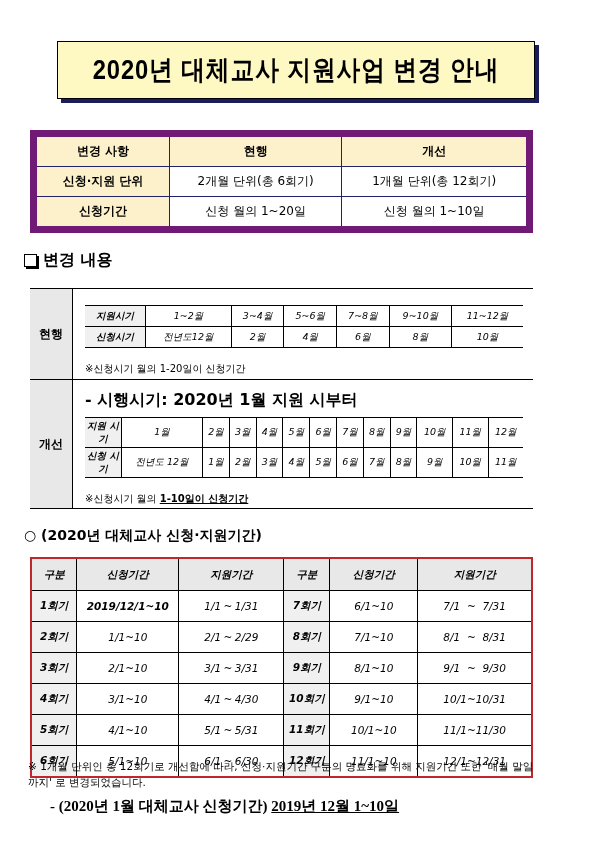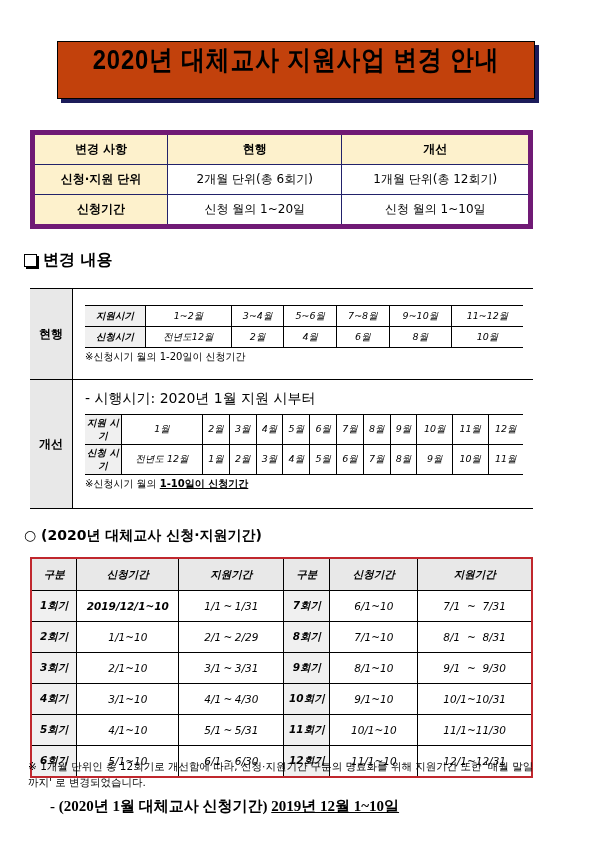"2020년 대체교사 지원사업 변경 안내" .title-box { align-items: none -> center; background: #c2410c -> #fef9c3 }
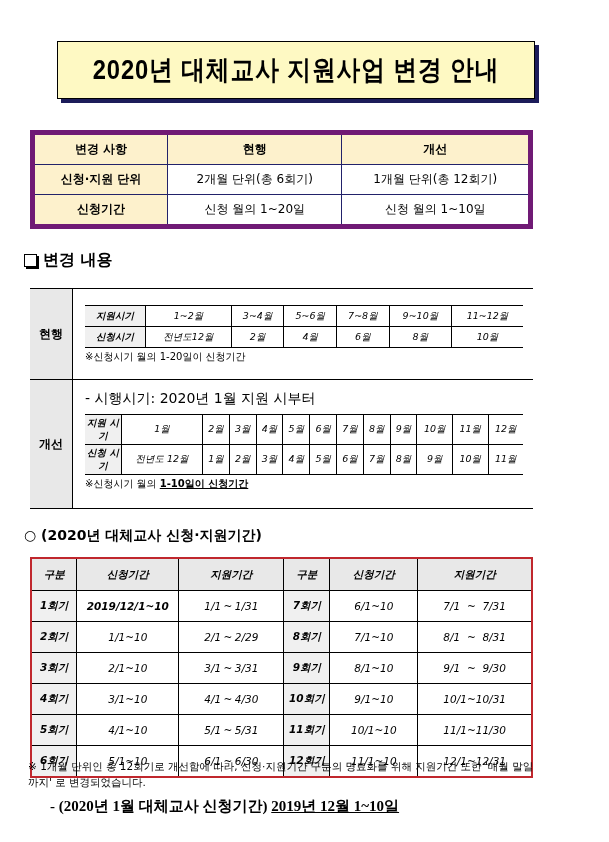"변경 사항" .sum { border: 5px solid #701a75 -> 7px solid #701a75 }
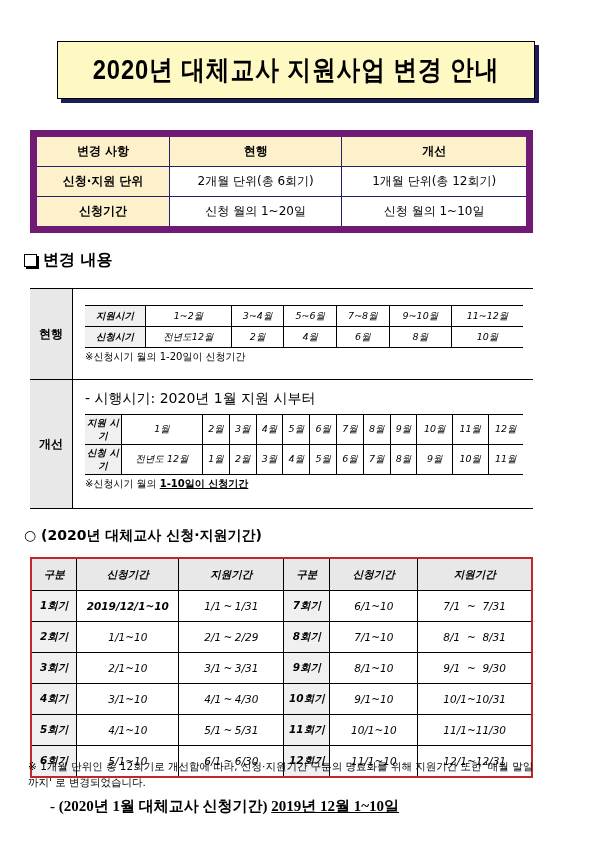"※신청시기 월의 1-20일이 신청기간" .note { margin-top: 2px -> 14px }
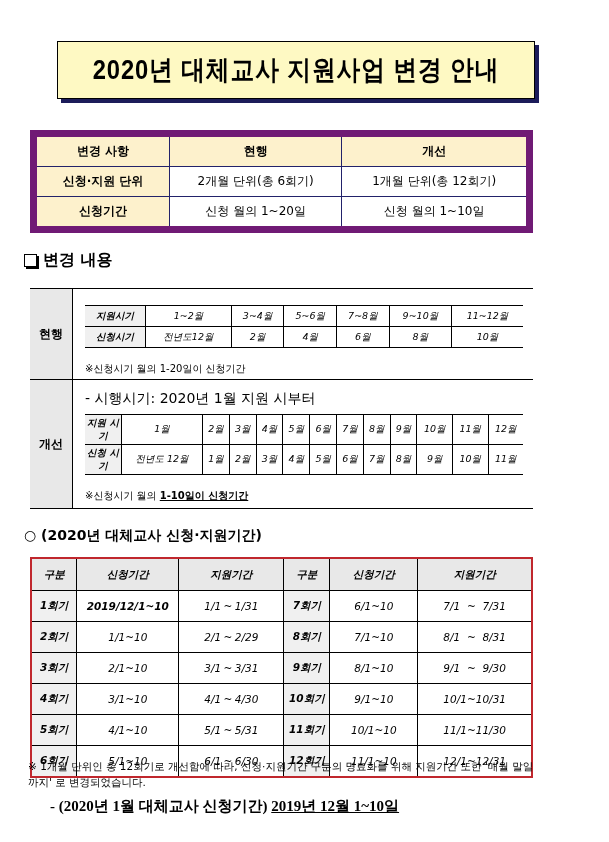"- 시행시기: 2020년 1월 지원" .sub { font-size: 14px -> 16px; font-weight: normal -> bold }
